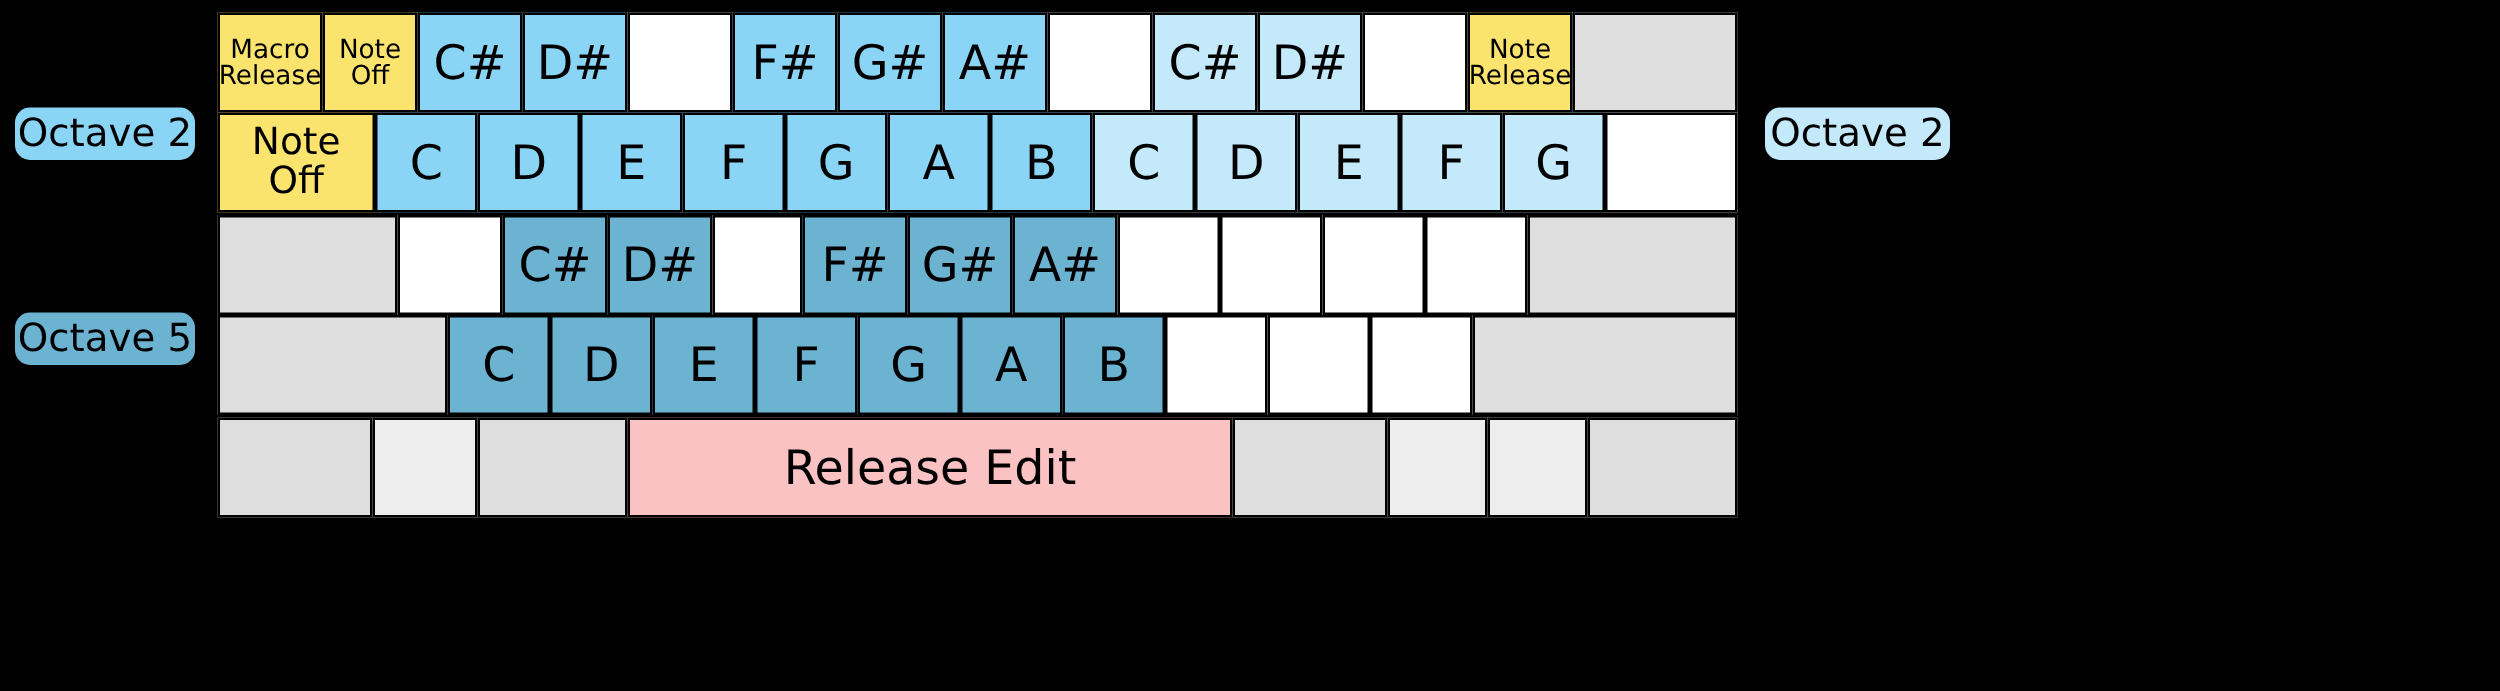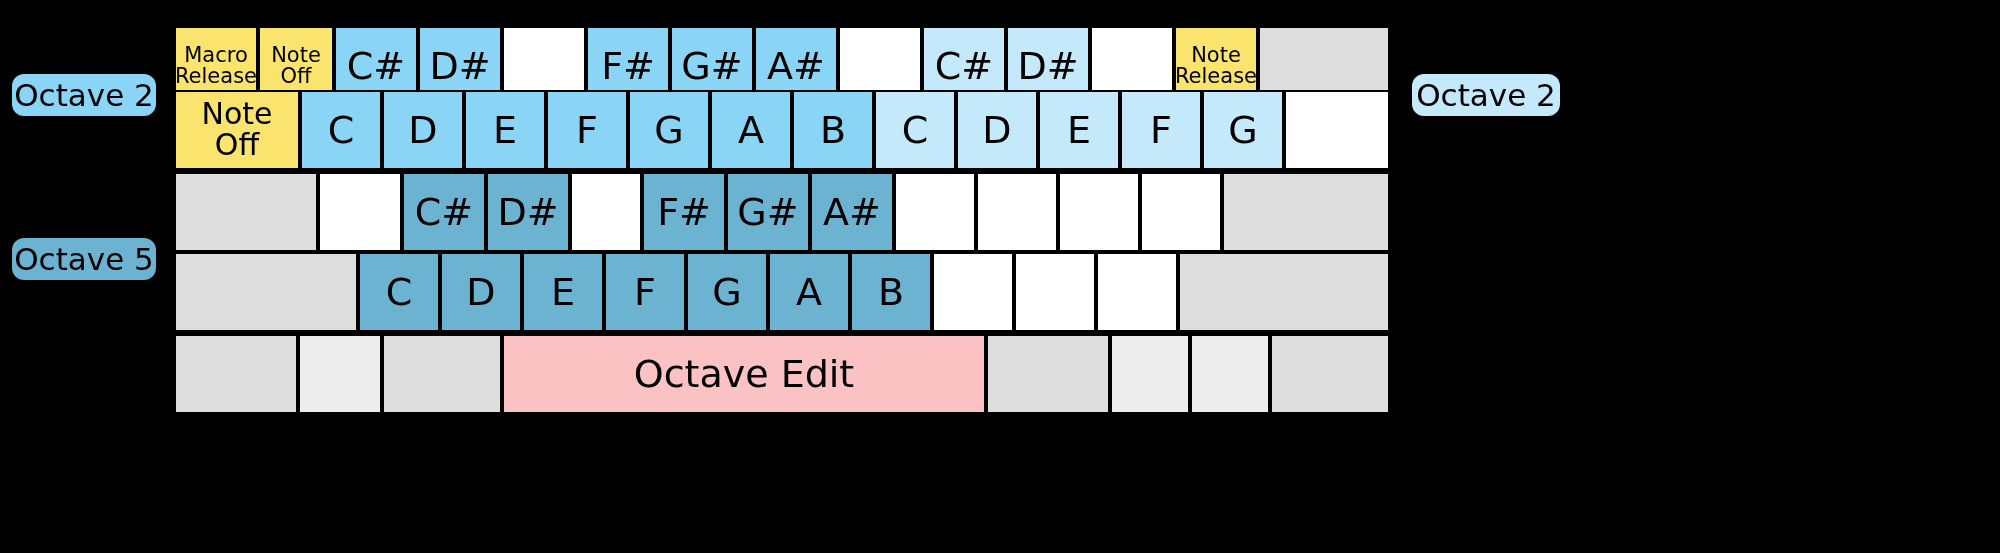"Macro" div.key-row { top: 26px -> 10px }
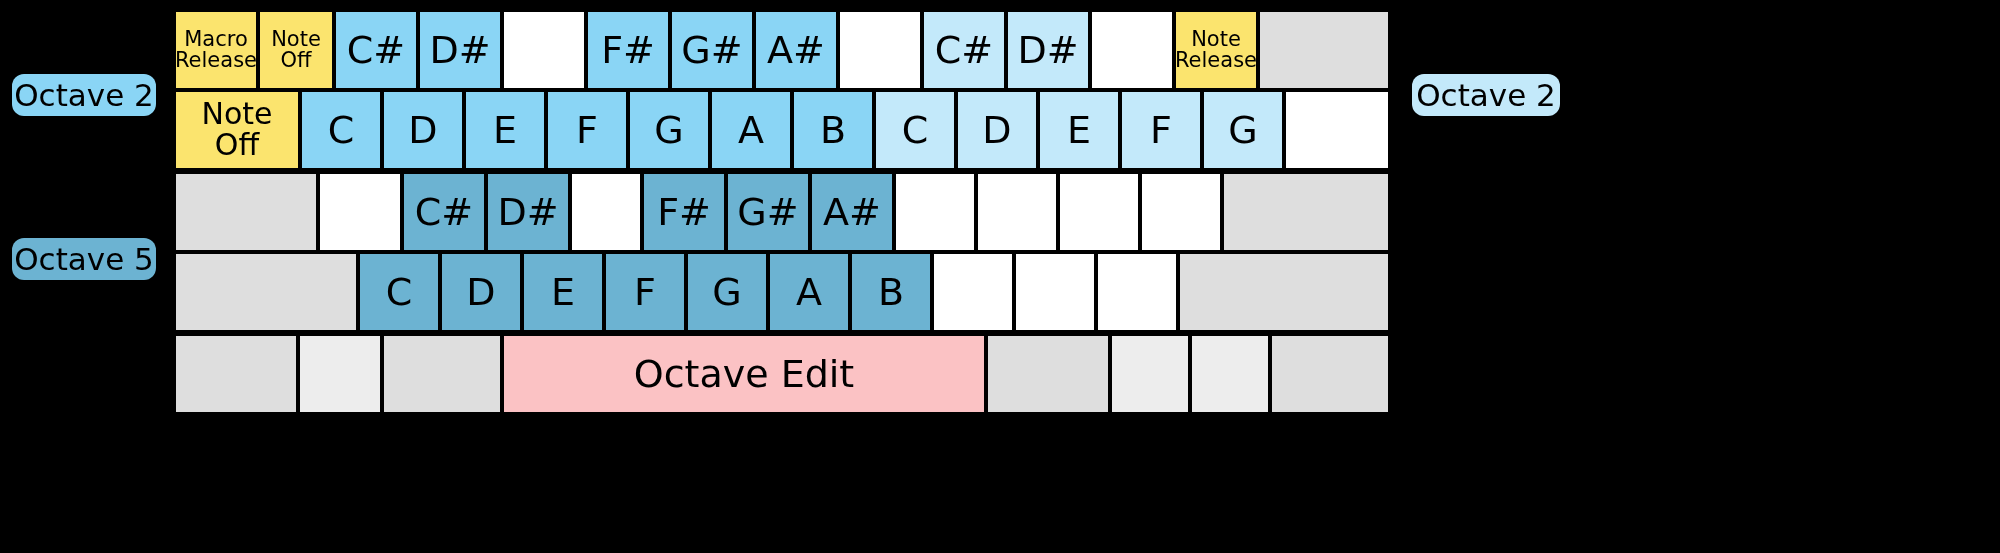"Octave 2" .octave-label { margin-top: none -> 12px }
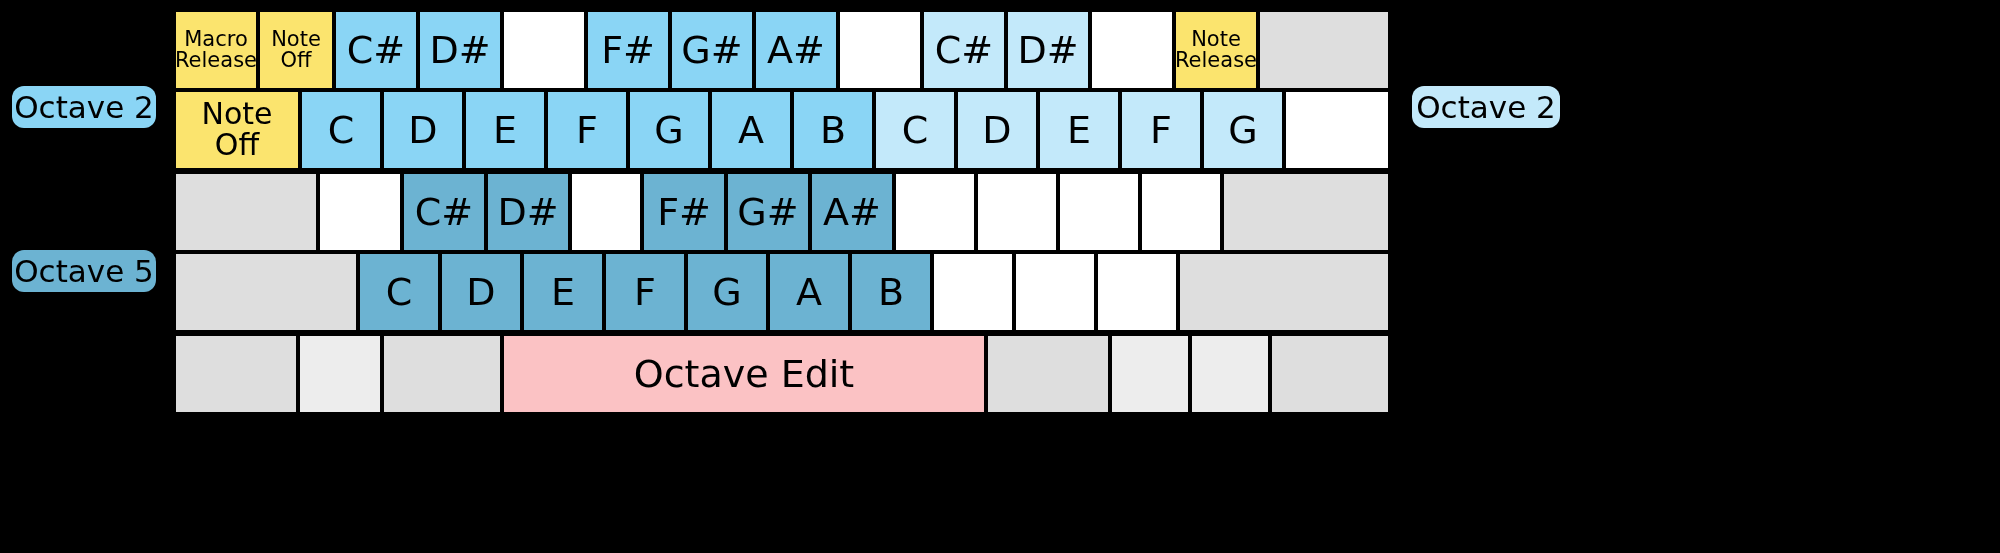"Octave Edit" div.key { text: Octave -> Release }
